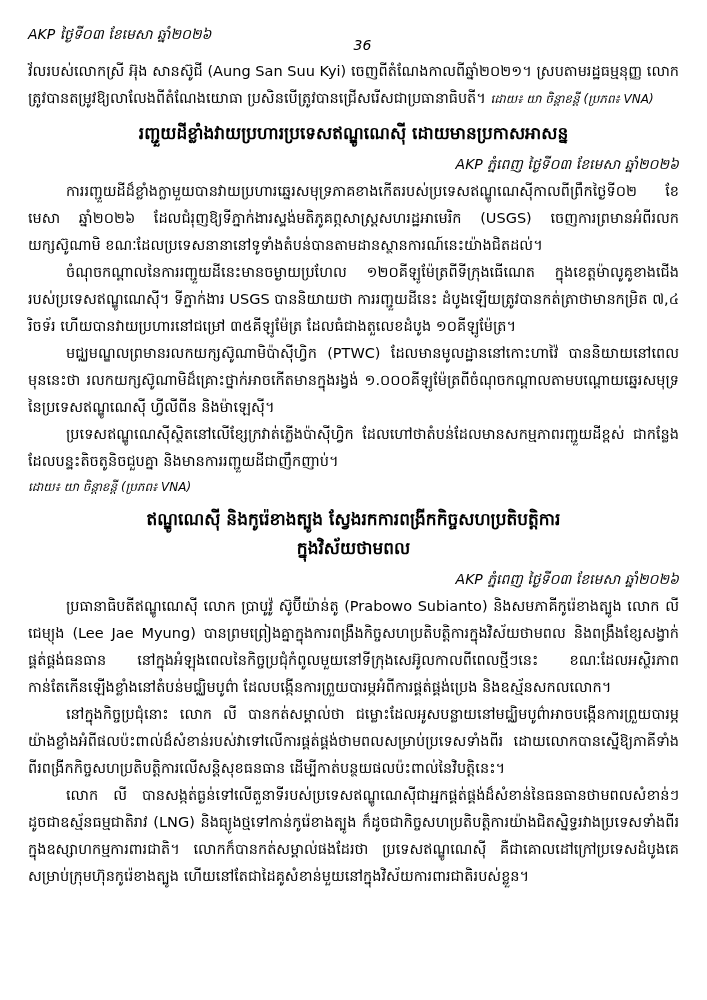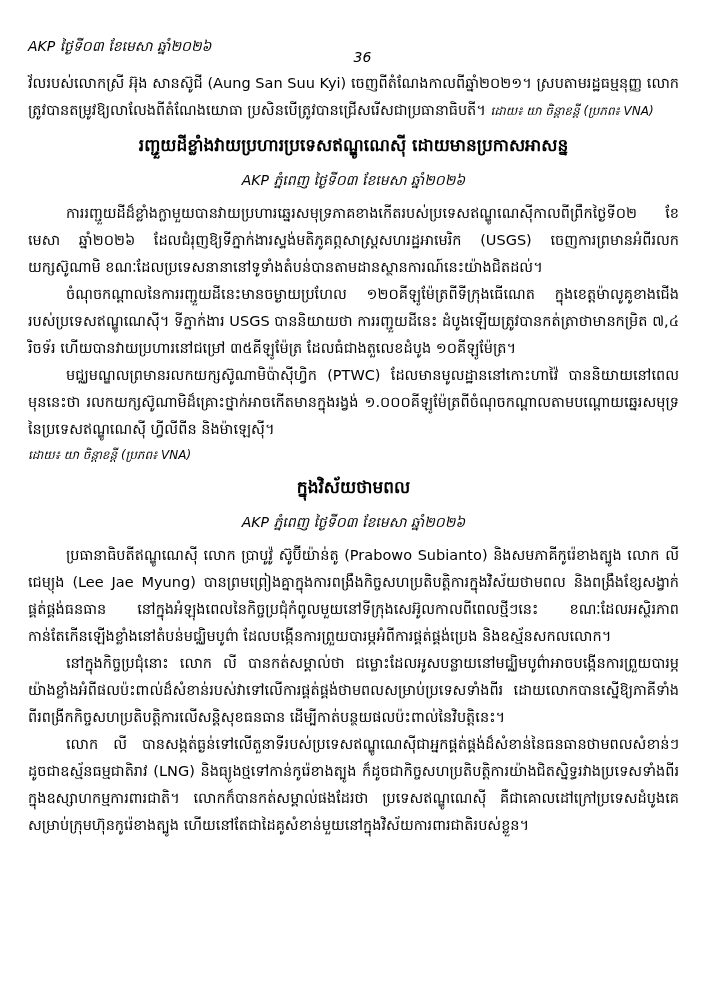"AKP ថ្ងៃទី០៣ ខែមេសា ឆ្នាំ២០២៦" .page { padding: 36px 28px 10px 28px -> 24px 28px 10px 28px }
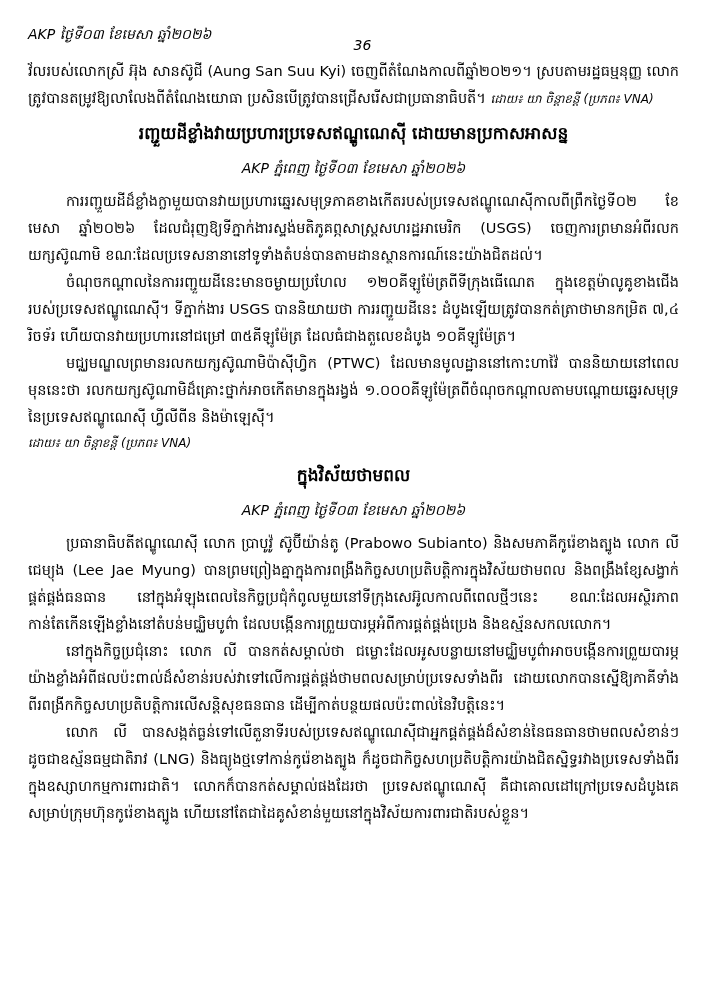"AKP ភ្នំពេញ ថ្ងៃទី០៣ ខែមេសា ឆ្នាំ២០២៦" p.dateline { margin: 6px -> 0; text-align: center -> right }
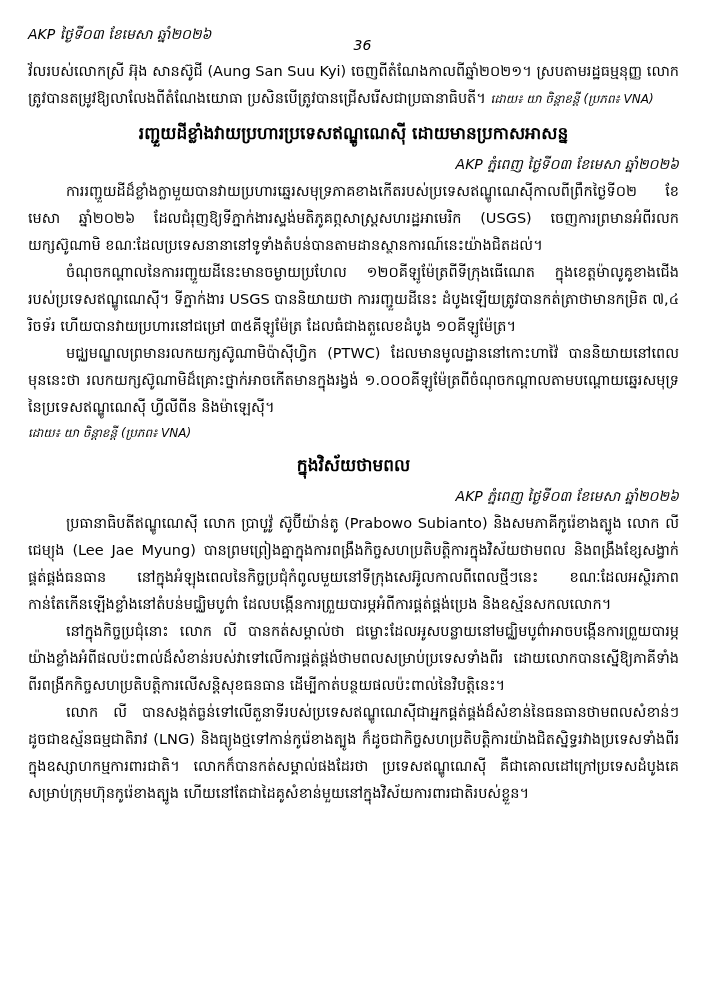"ប្រទេសឥណ្ឌូណេស៊ីស្ថិតនៅលើខ្សែក្រវាត់ភ្លើ" p.body { html: none -> <p>ប្រទេសឥណ្ឌូណេស៊ីស្ថិតនៅលើខ្សែក្រវាត់ភ្លើងប៉ាស៊ីហ្វិក ដែលហៅថាតំបន់ដែលមានសកម្មភាពរញ្ជួយដីខ្ពស់ ជាកន្លែងដែលបន្ទះតិចតូនិចជួបគ្នា និងមានការរញ្ជួយដីជាញឹកញាប់។</p> }
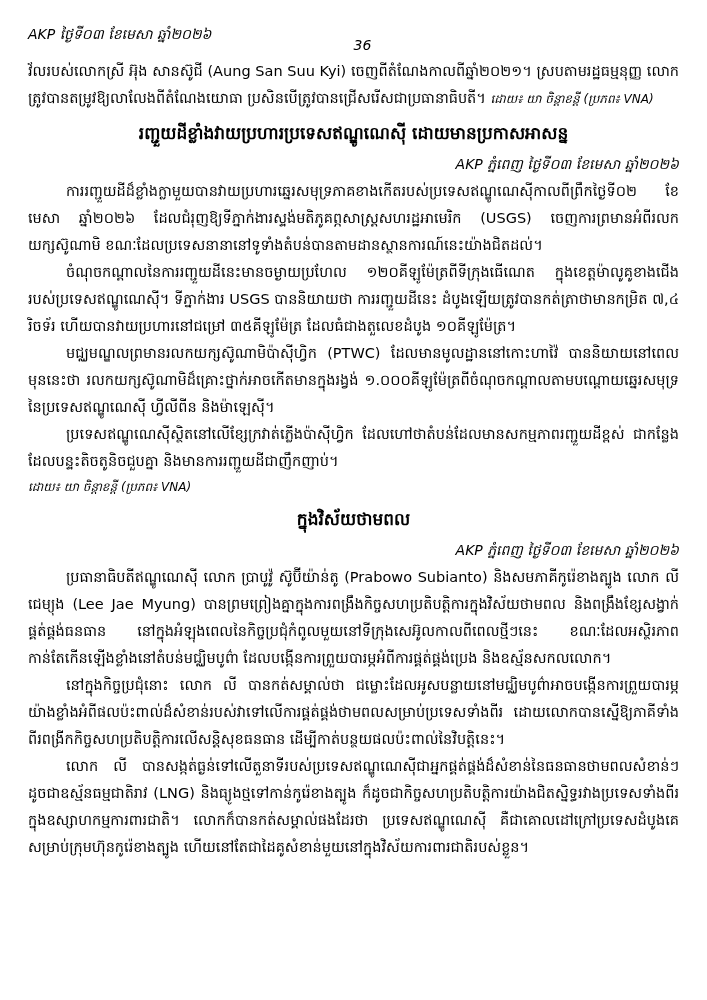"ឥណ្ឌូណេស៊ី និងកូរ៉េខាងត្បូង" span.hl-line { html: none -> <span>ឥណ្ឌូណេស៊ី និងកូរ៉េខាងត្បូង ស្វែងរកការពង្រីកកិច្ចសហប្រតិបត្តិការ</span> }
